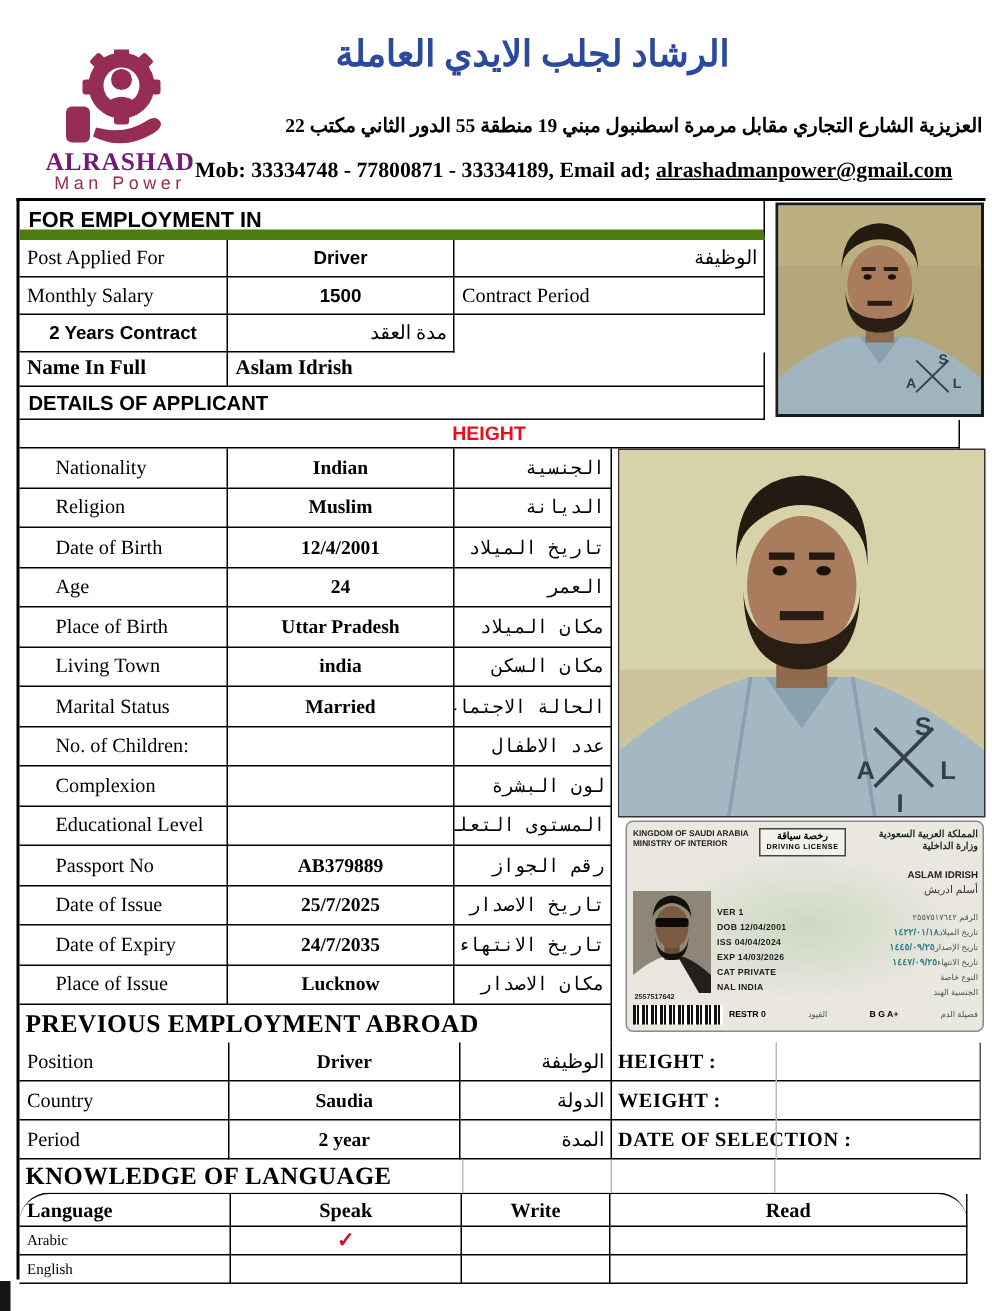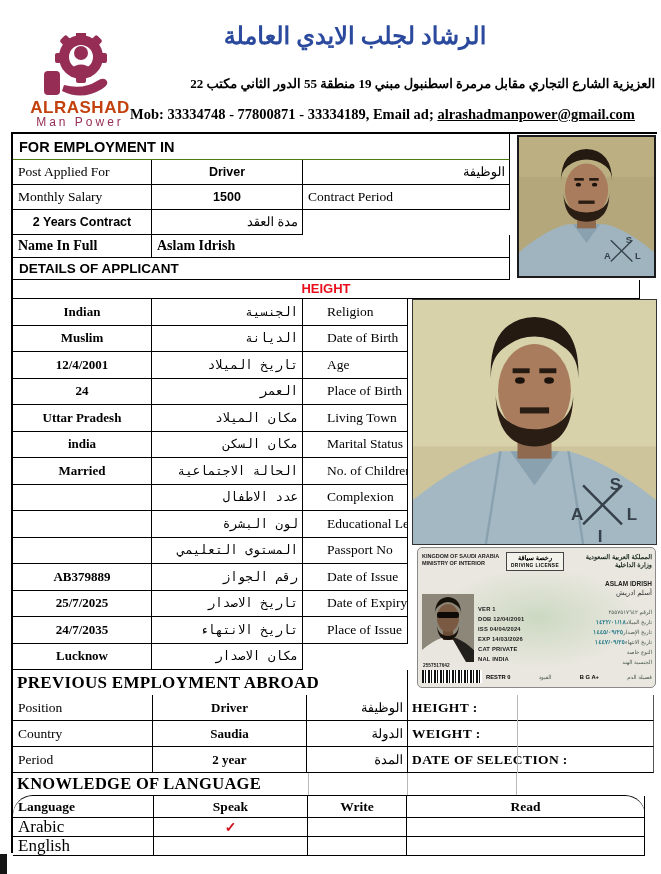"ALRASHAD" .logo-name { color: #c2410c -> #701a75; font-family: Liberation Sans, sans-serif -> Liberation Serif, serif }
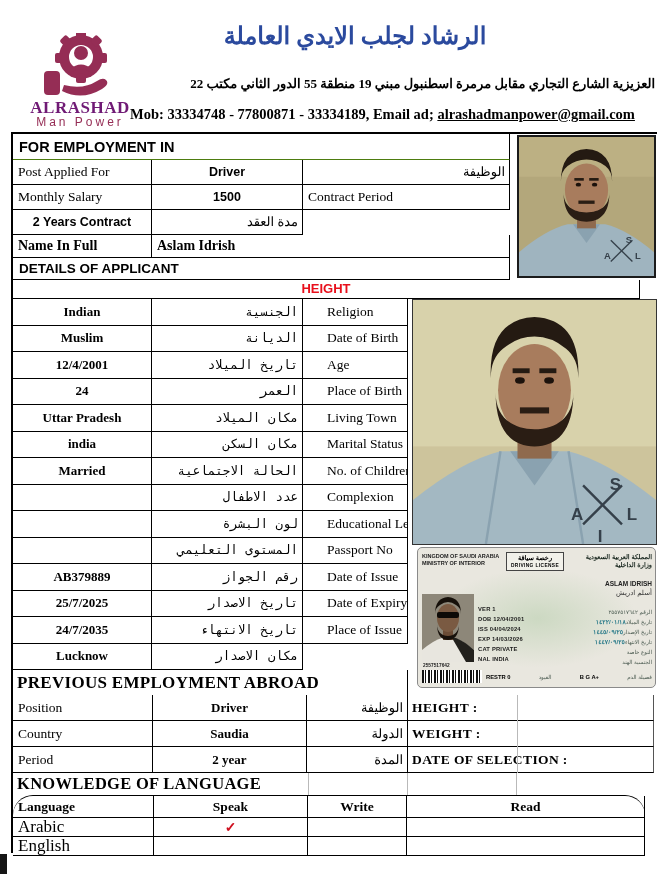"FOR EMPLOYMENT IN" .emp-header { border-bottom: 1px solid #4d7c0f -> 7px solid #4d7c0f }
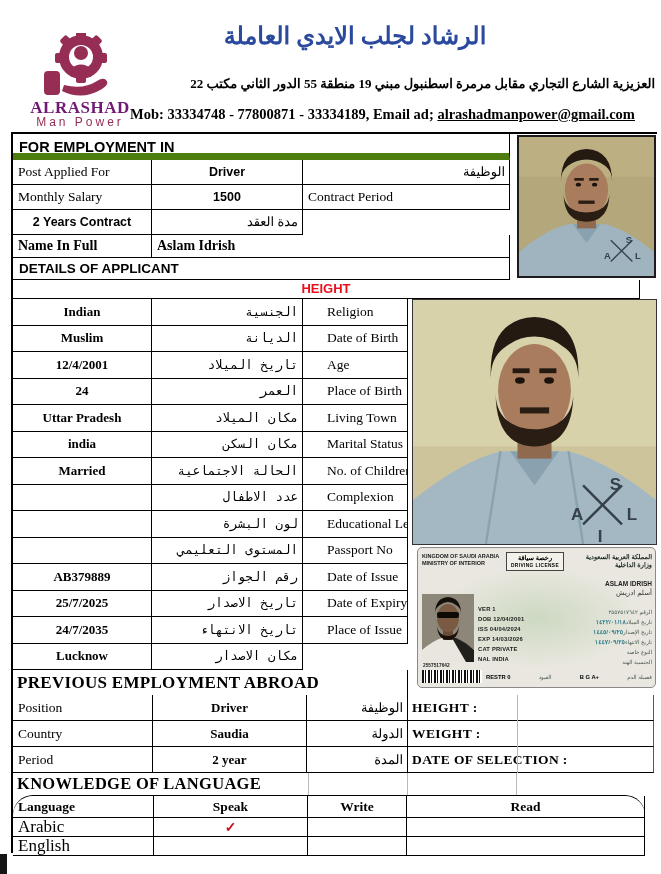"Nationality" div.c { html: none -> <div>Nationality</div> }
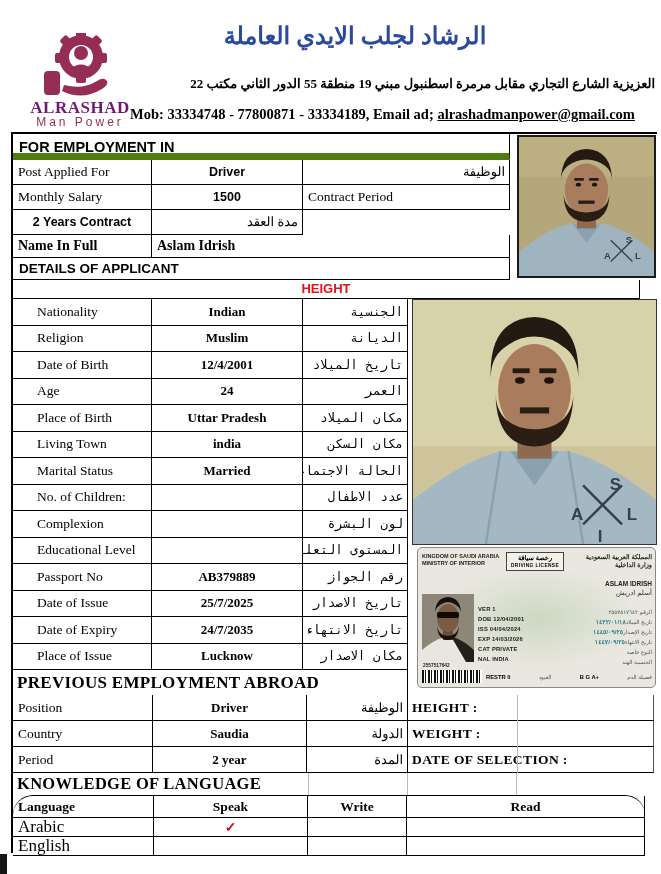"Arabic" .lang-table .rc { font-size: 17px -> 10px }
